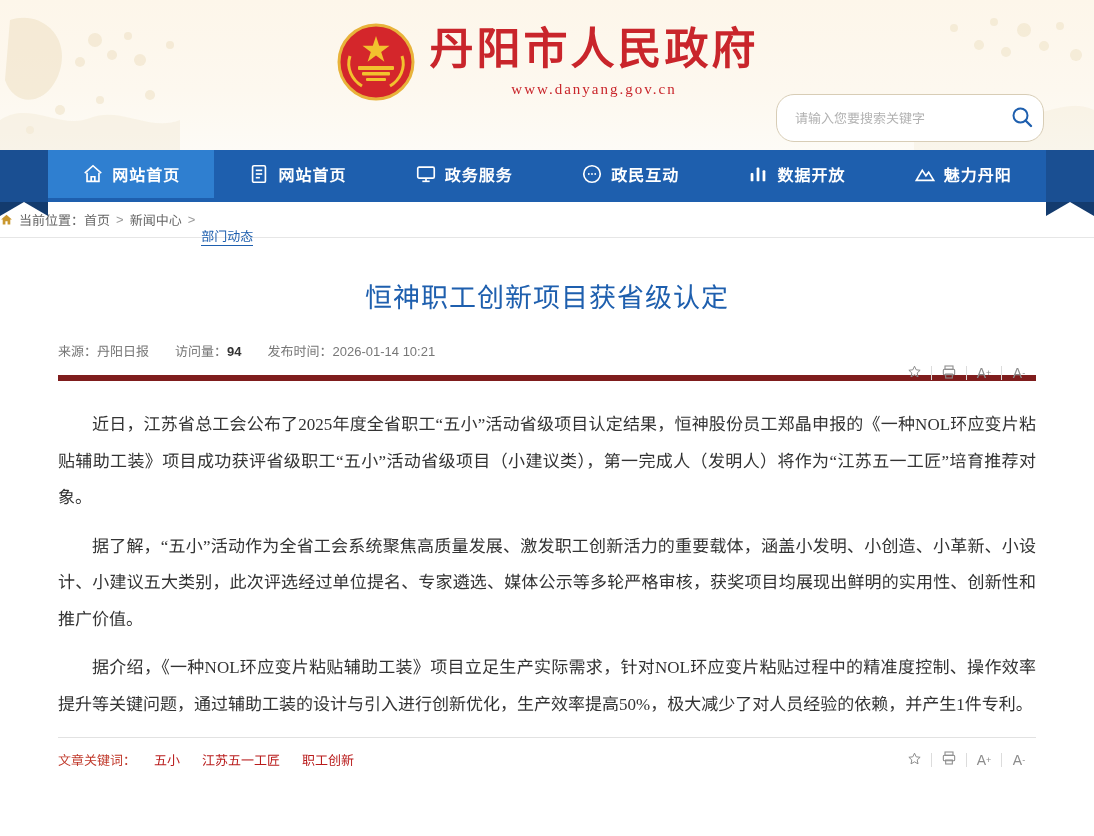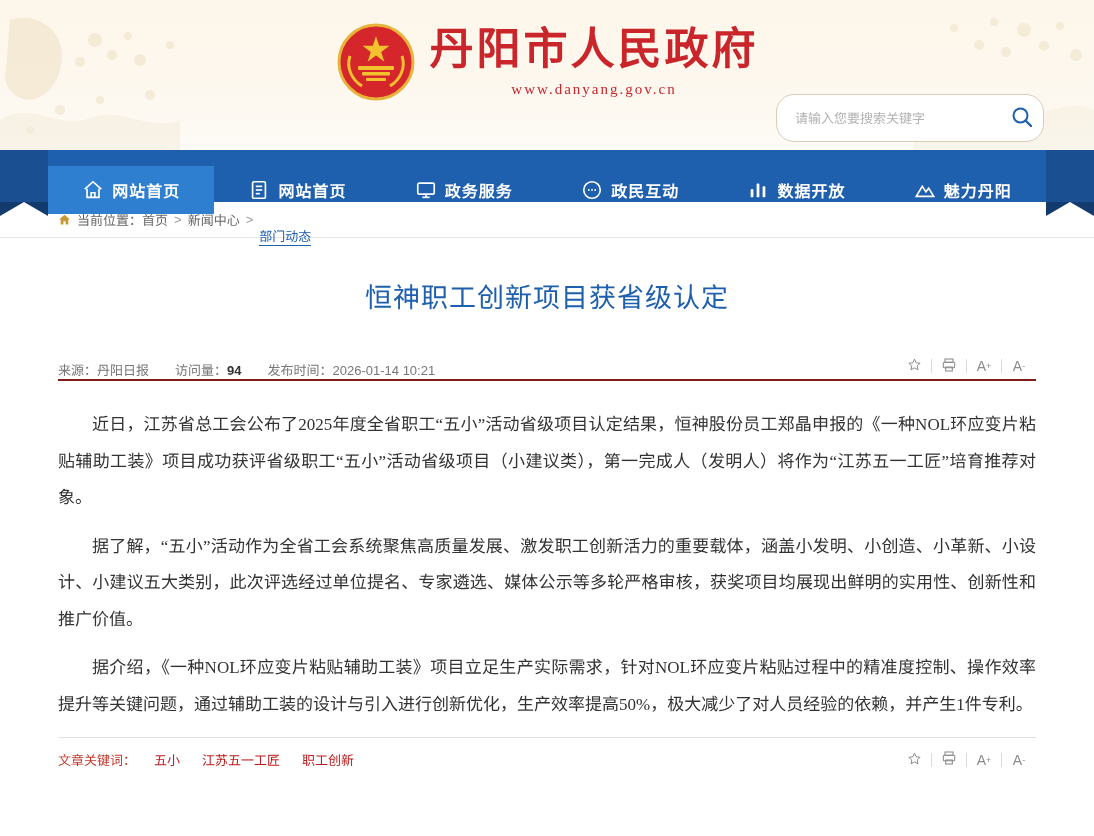"网站首页" .nav { top: 16px -> 0 }
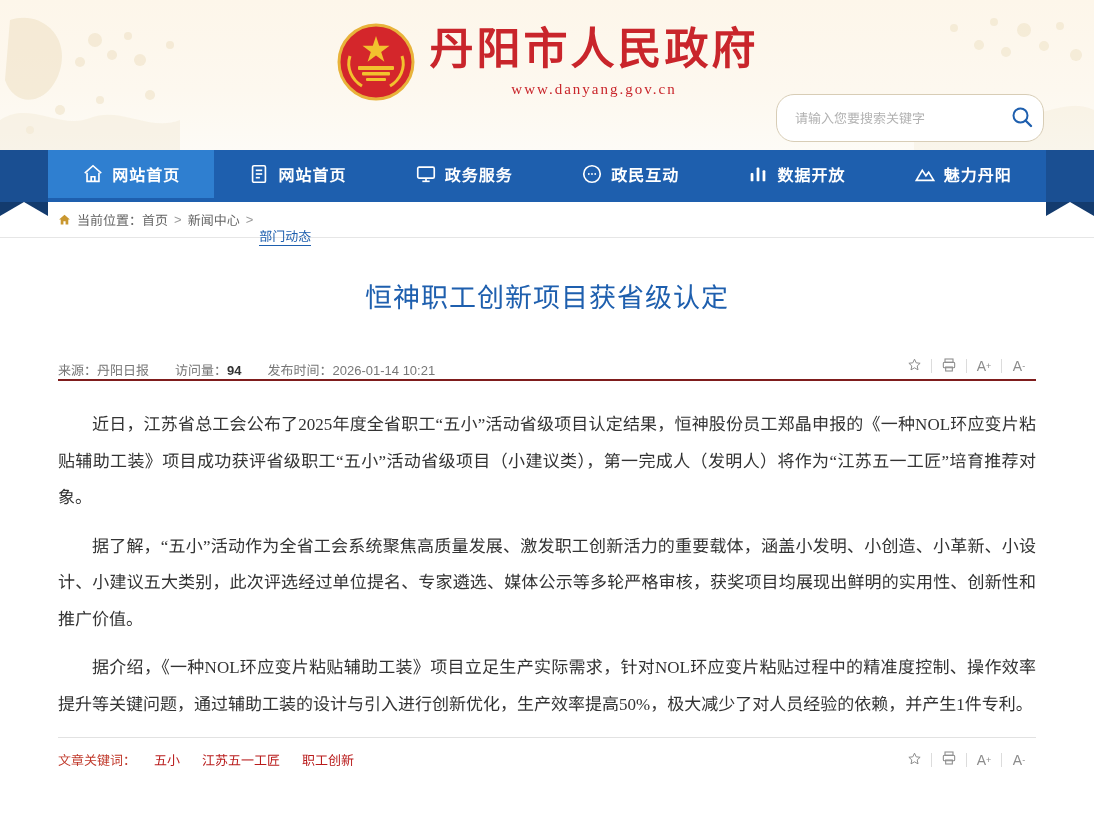"当前位置：" .crumb-bar { padding-left: 58px -> none }
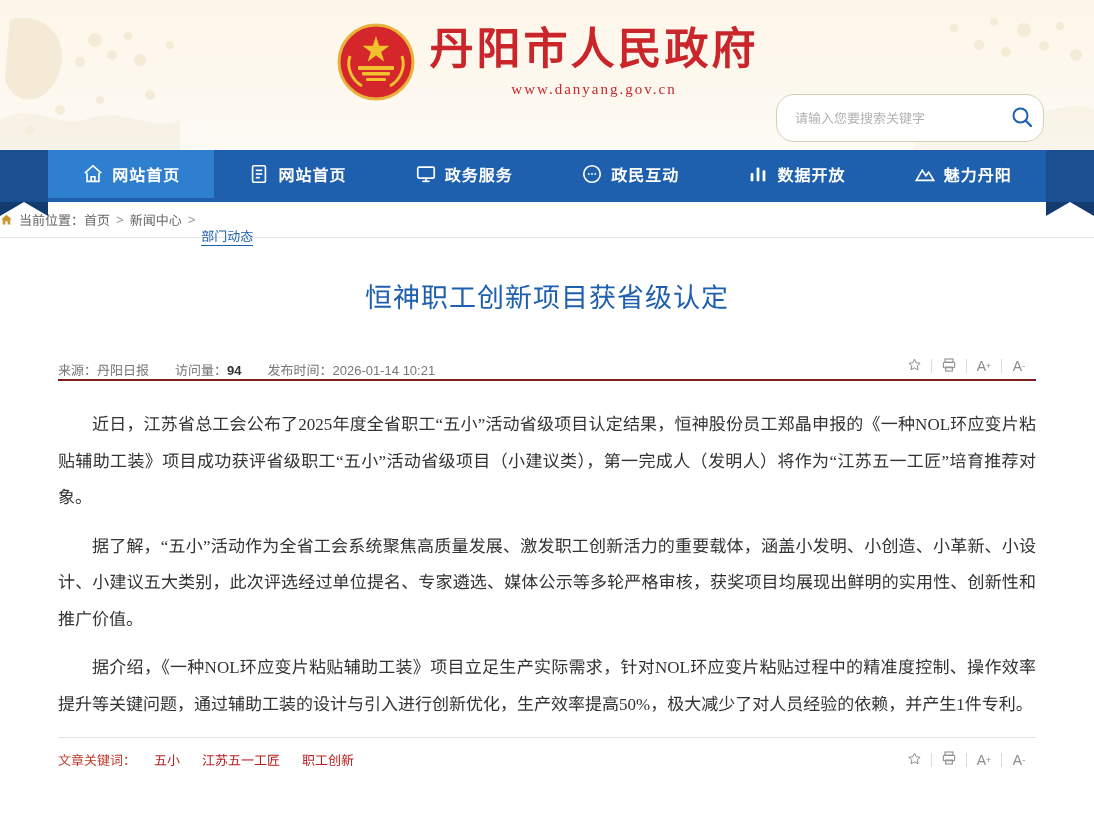"来源：丹阳日报" .meta-row { align-items: flex-end -> flex-start; border-bottom: 2px solid #7f1d1d -> 6px solid #7f1d1d; flex-direction: none -> column }
